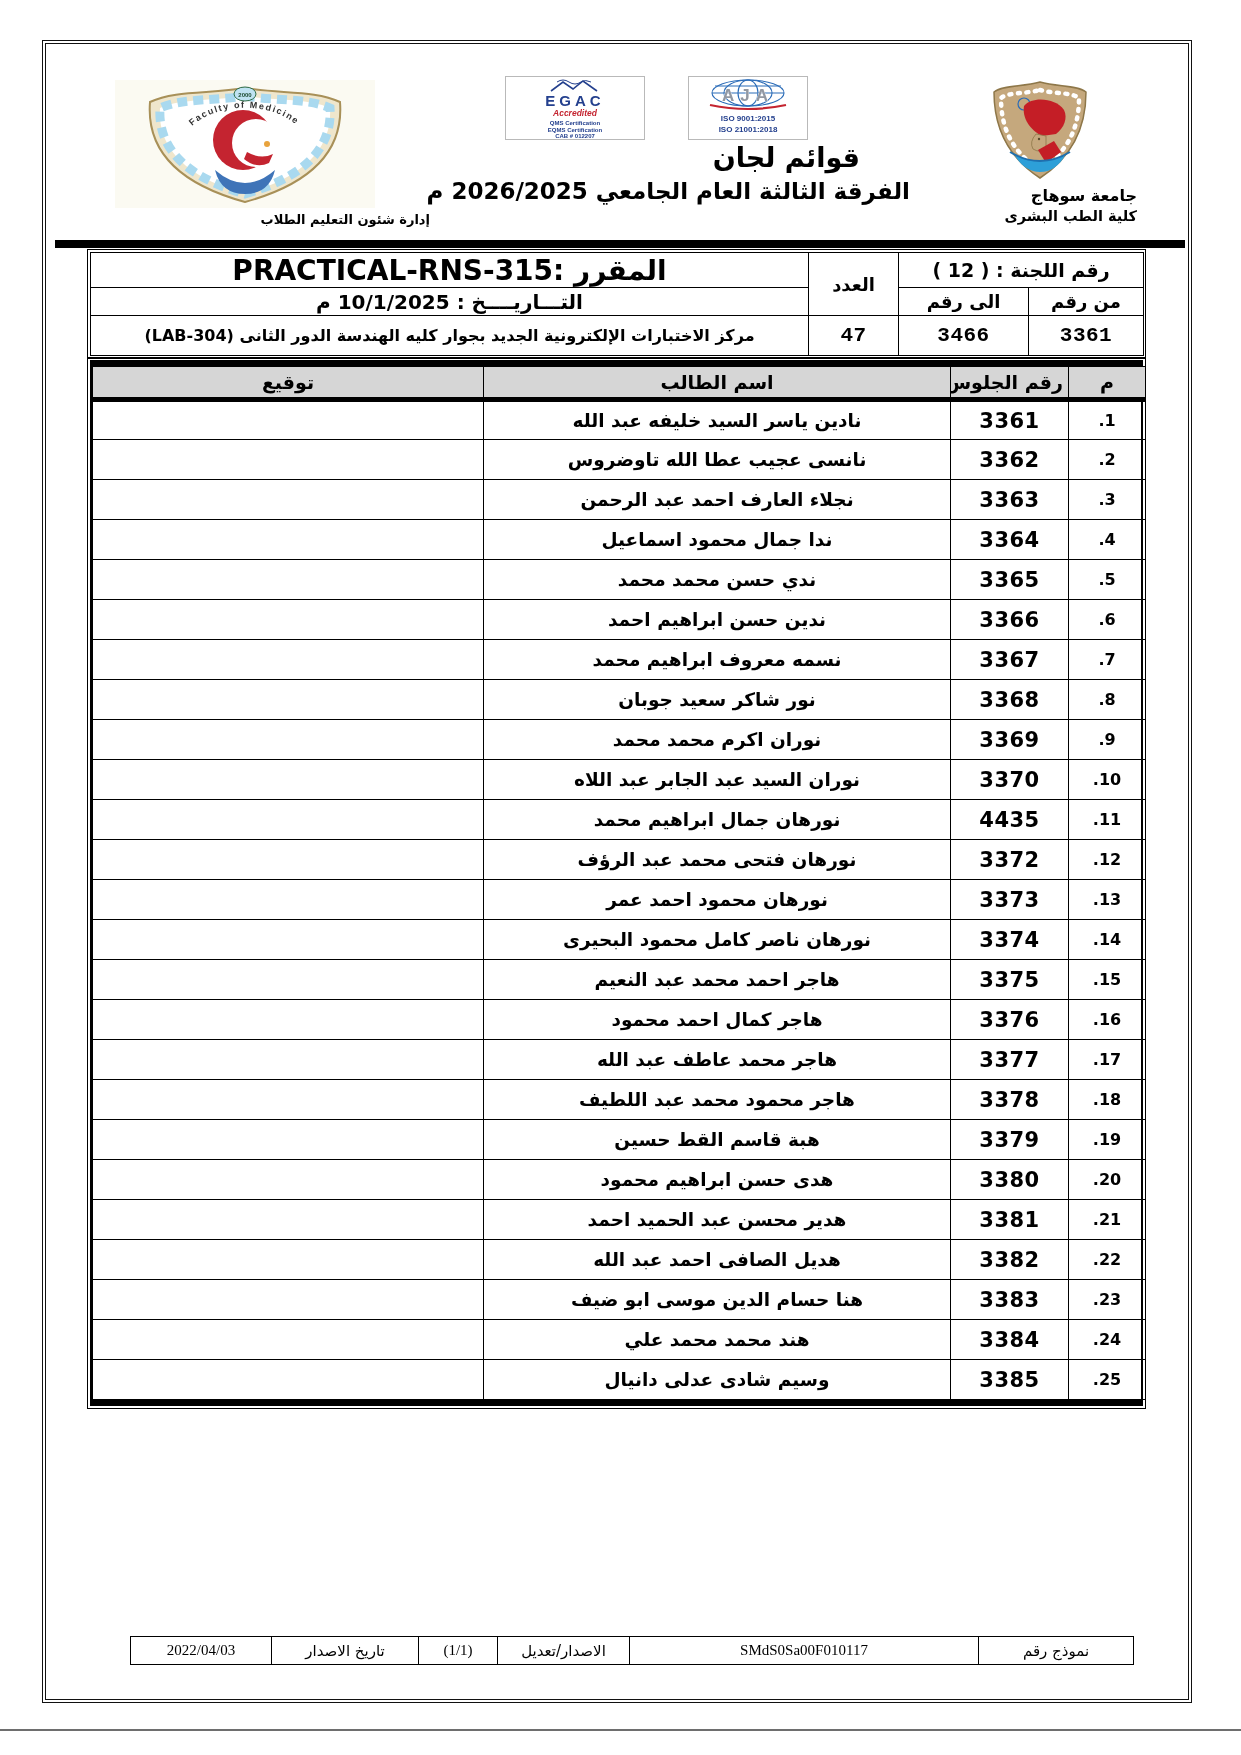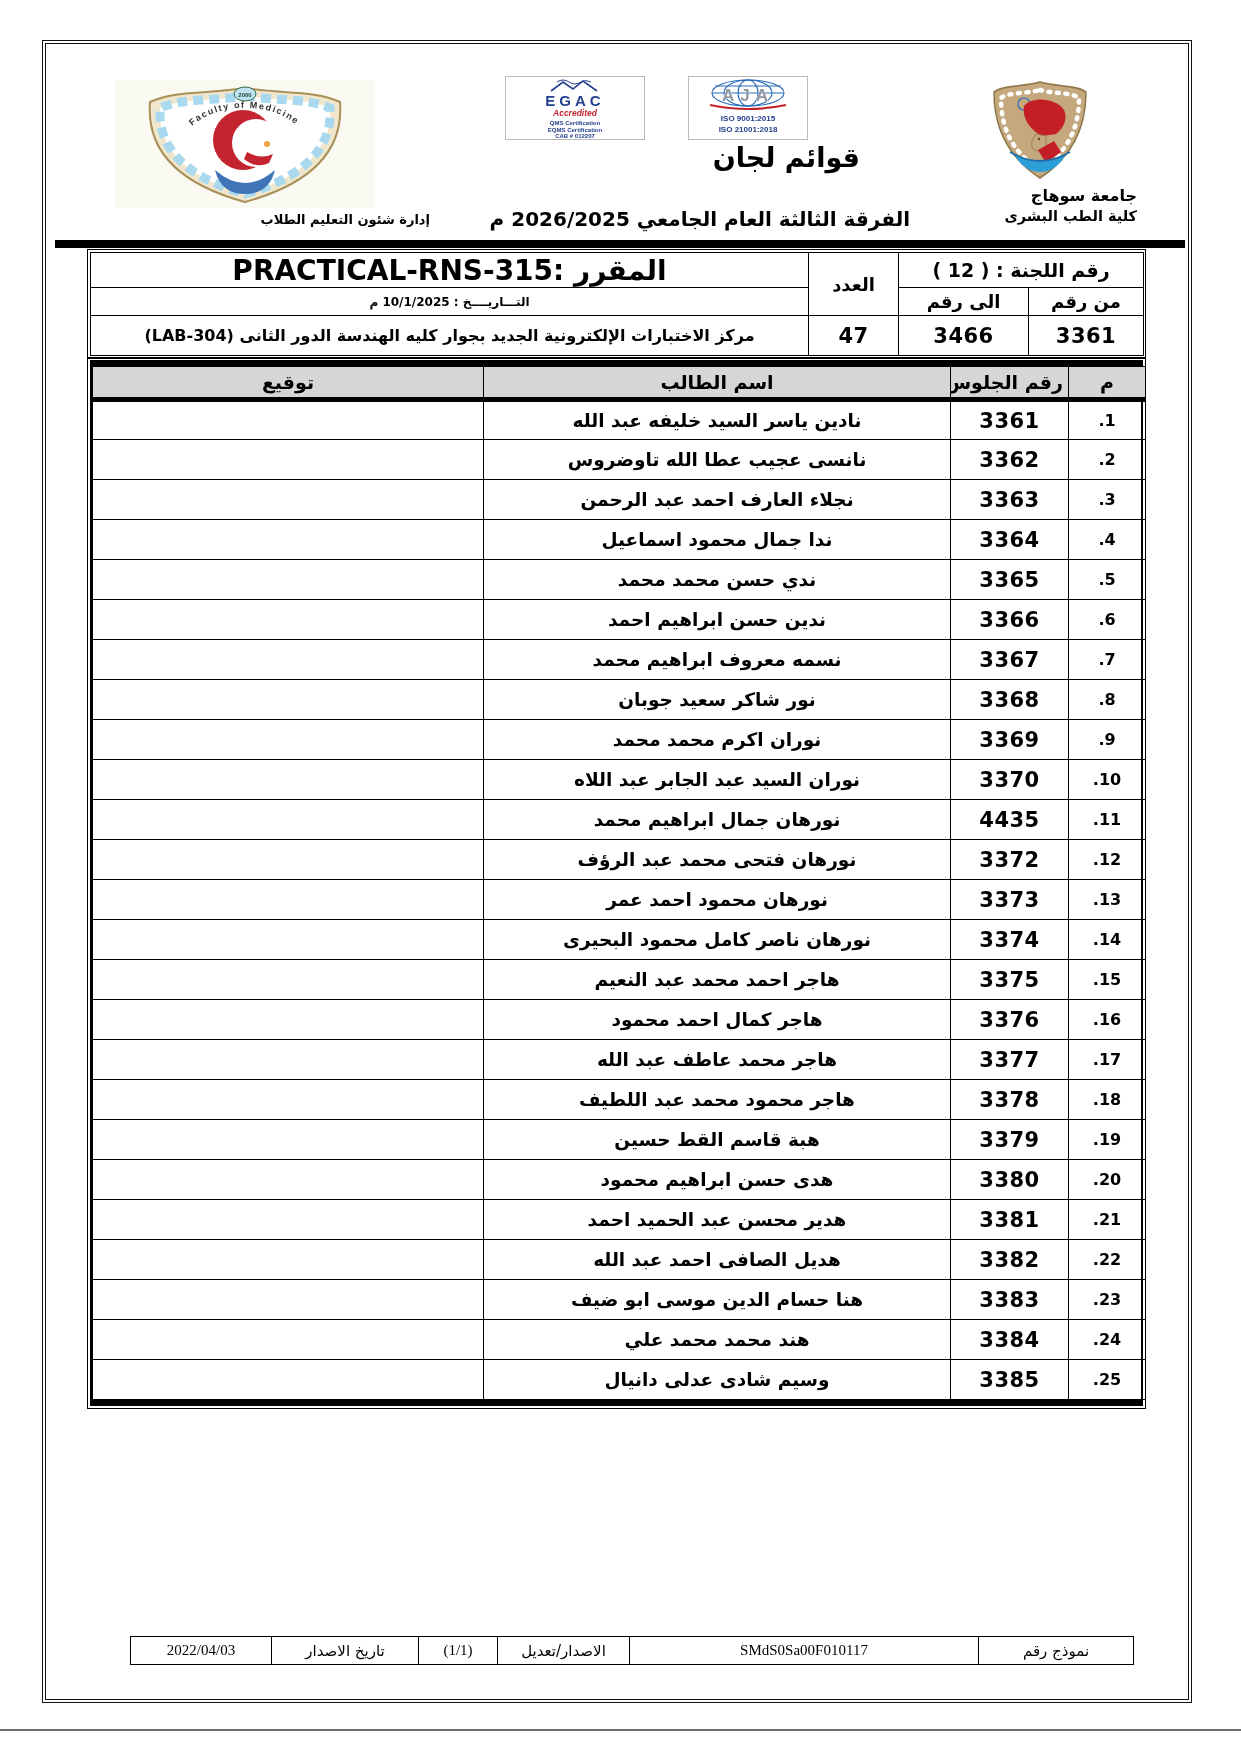"الفرقة الثالثة العام الجامعي 2026/2025" .sub-title { font-size: 20px -> 23px; margin-top: 29px -> none }
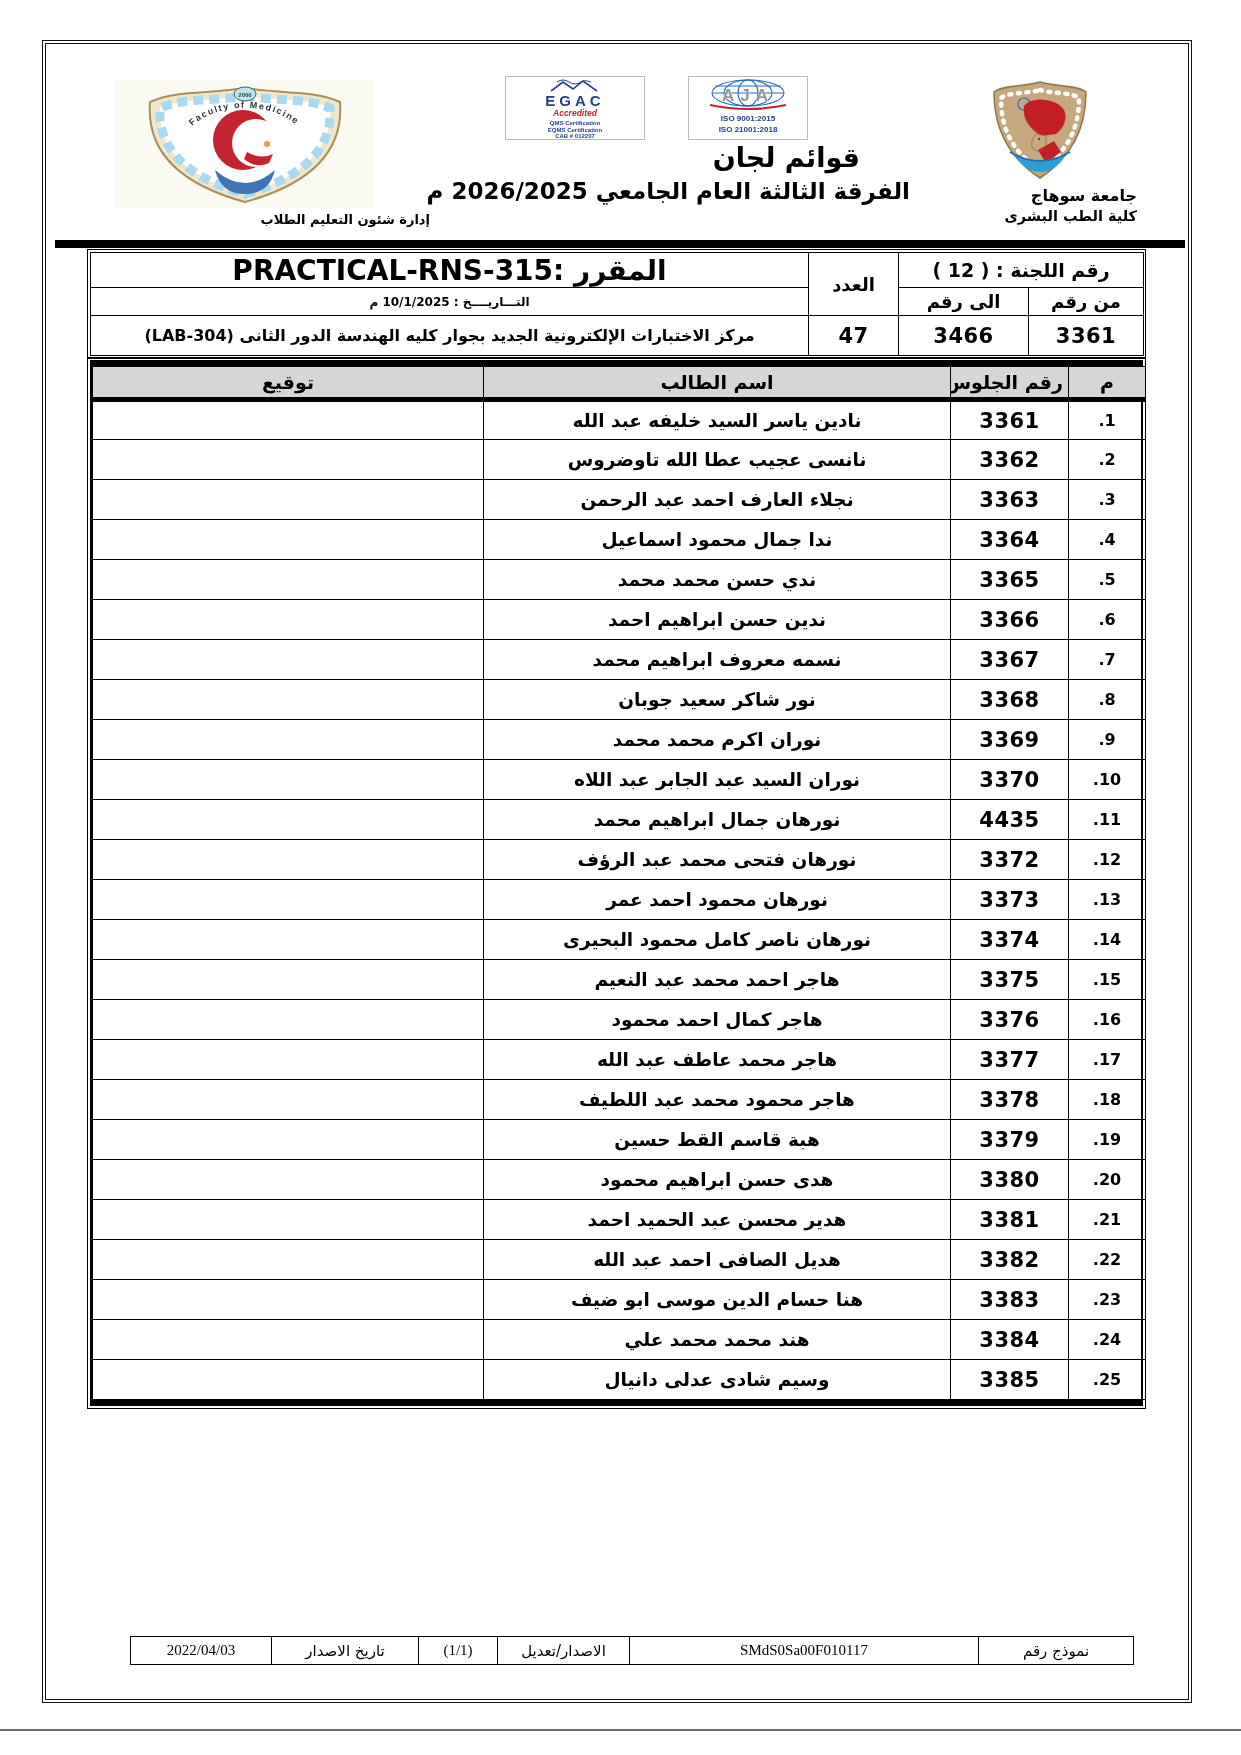"التـــاريــــخ : 10/1/2025 م" .date-cell { font-size: 12px -> 20px }
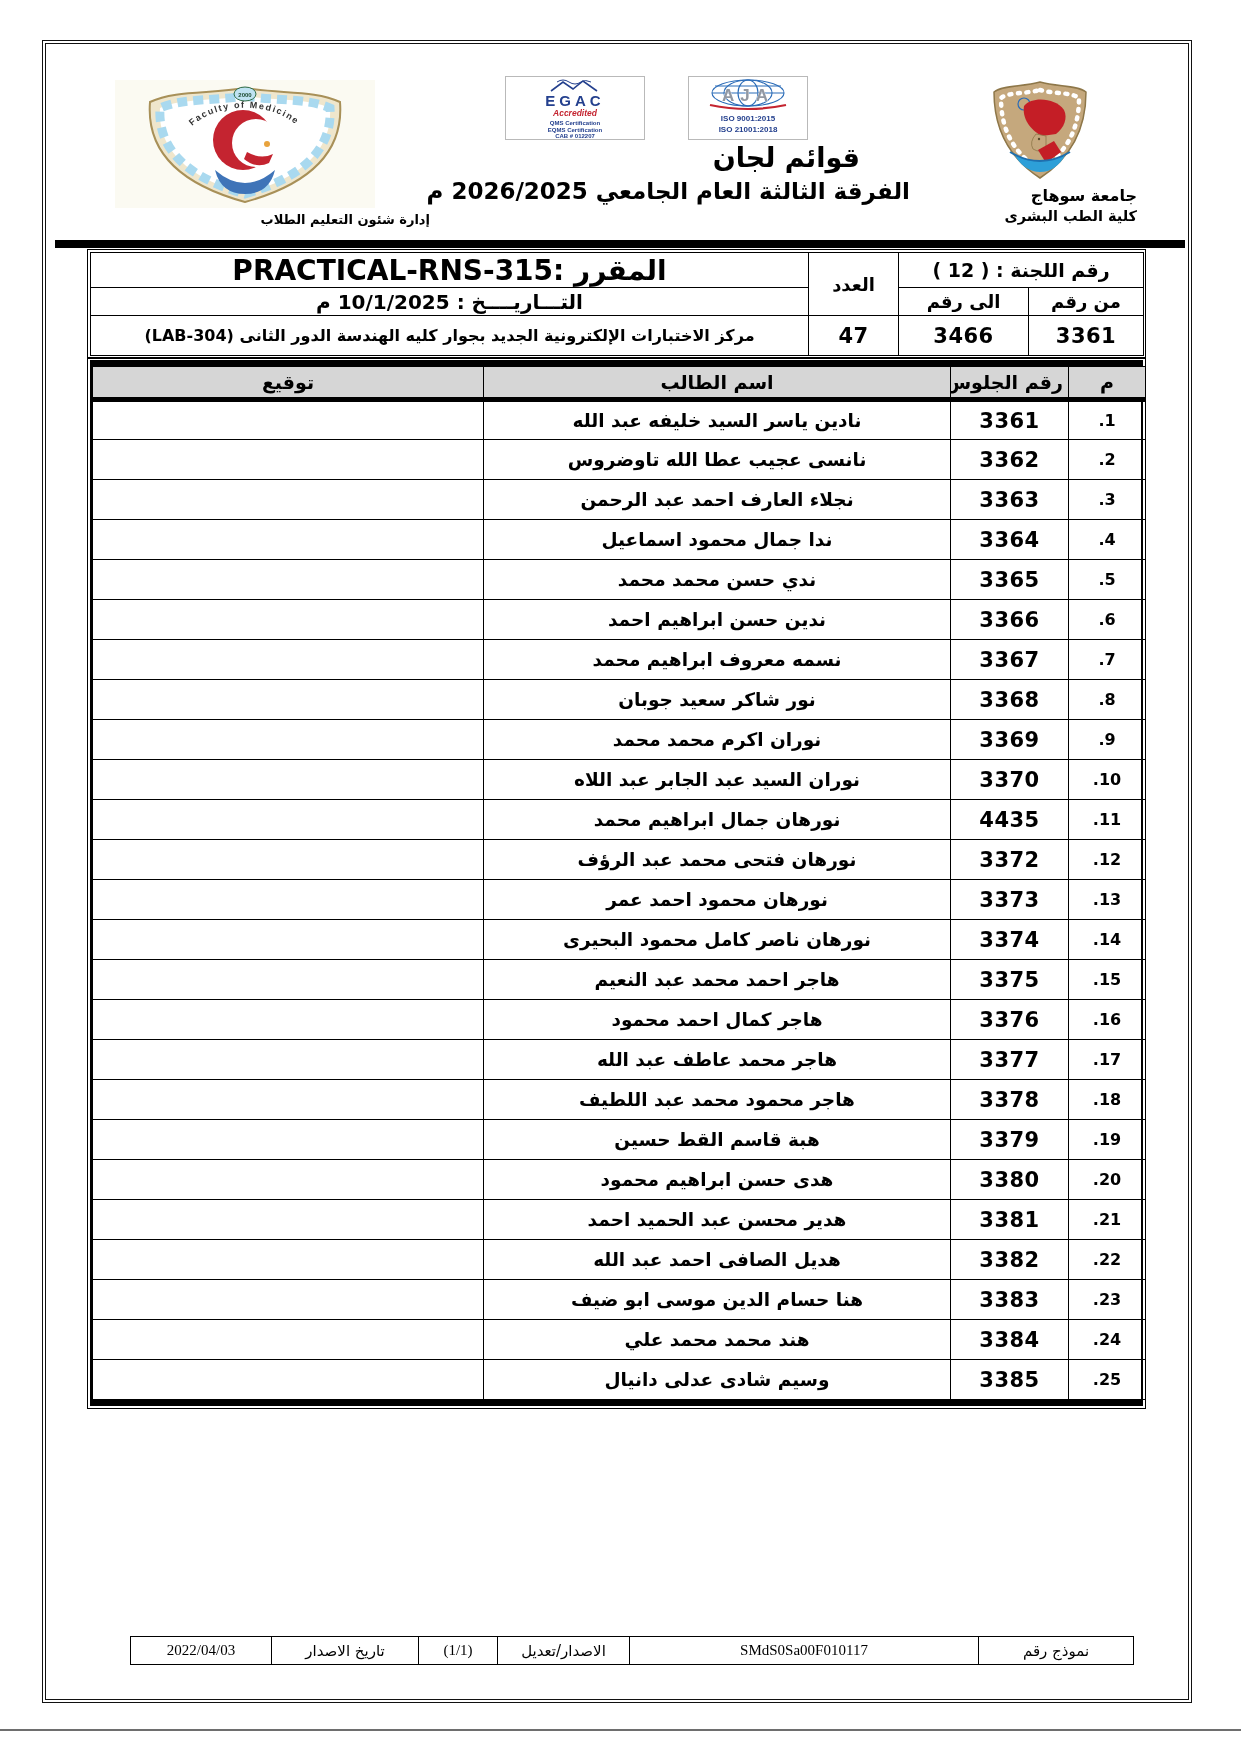"47" .num-val { font-family: none -> Liberation Mono, monospace }
